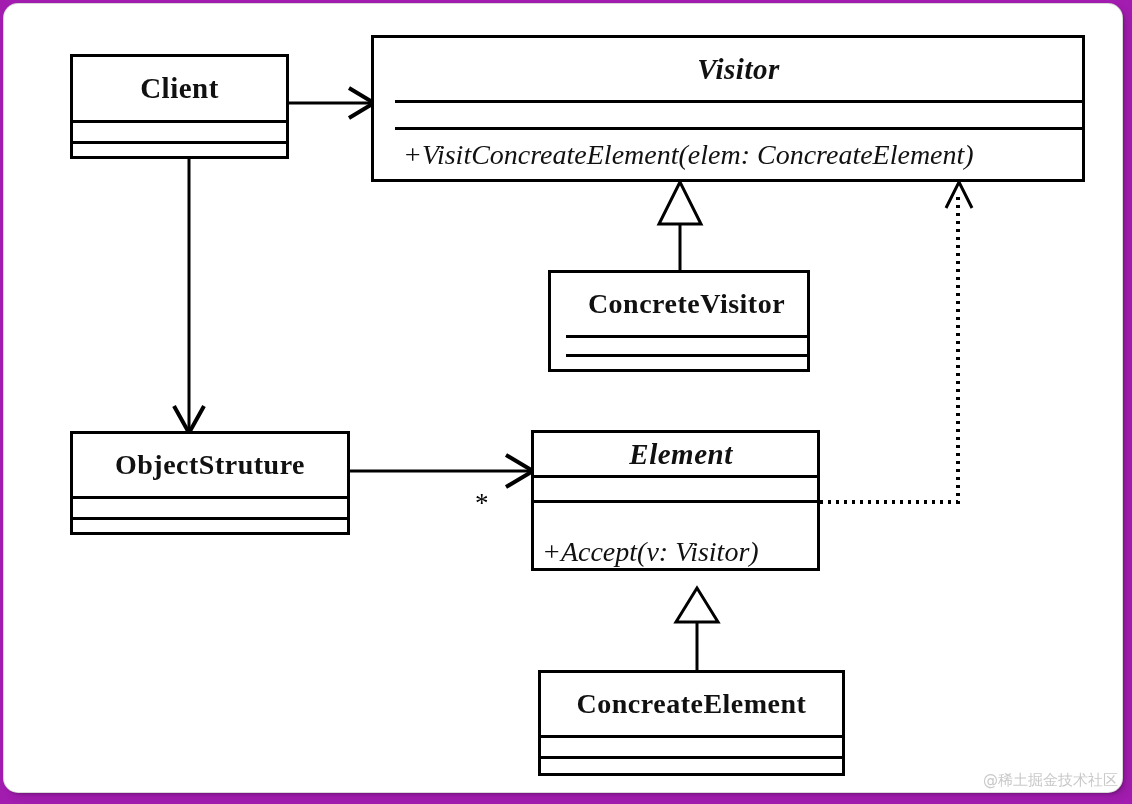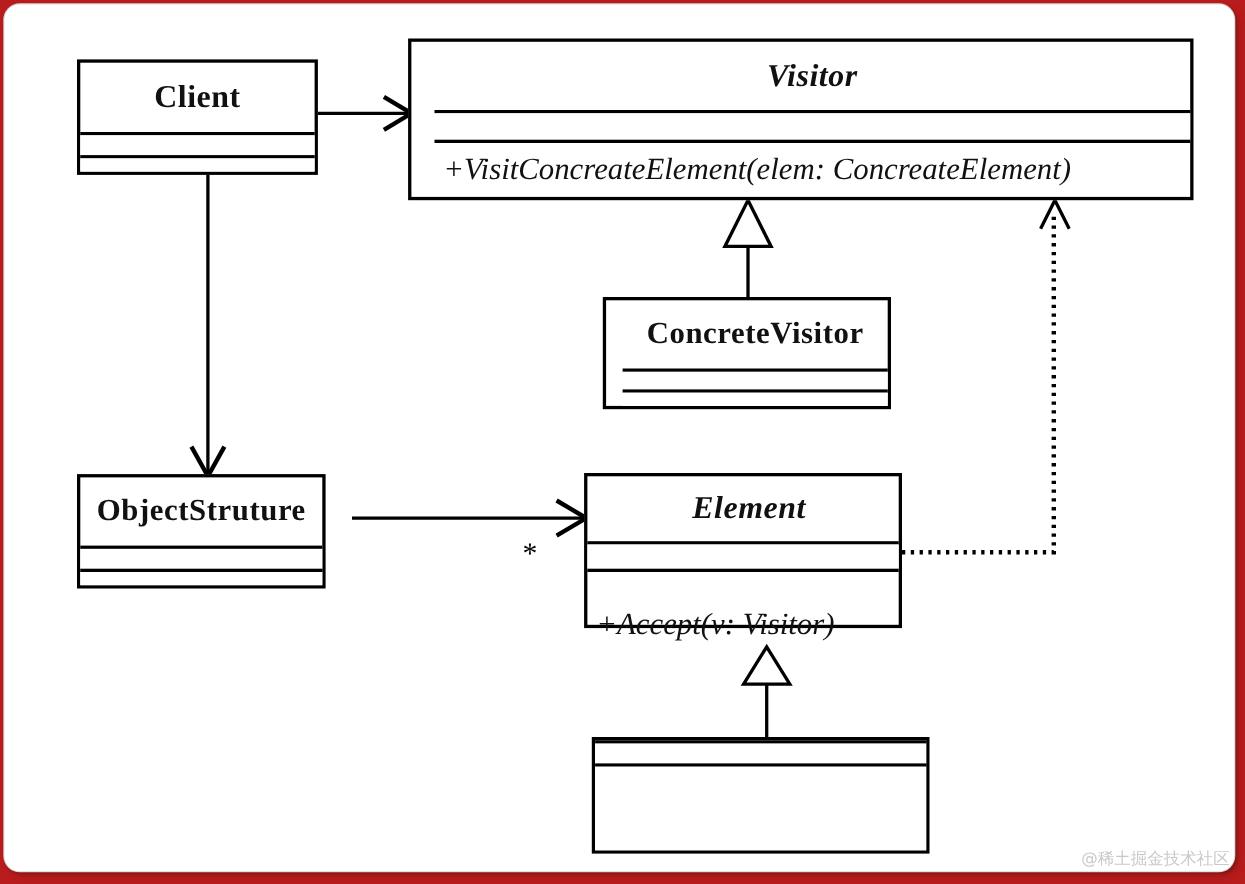"Client" #canvas { background: #b91c1c -> #a21caf }
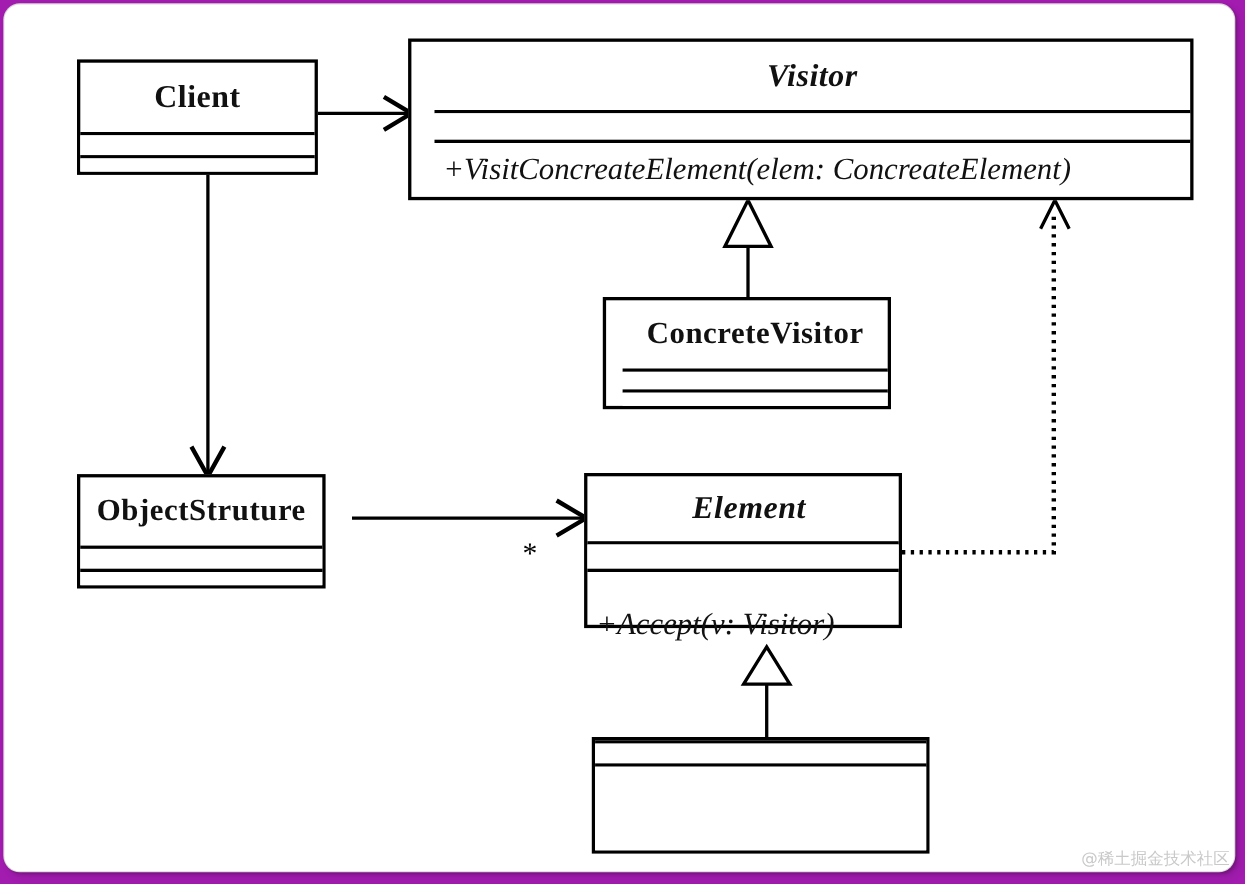"ObjectStruture" div.umlbox { width: 226px -> 280px }
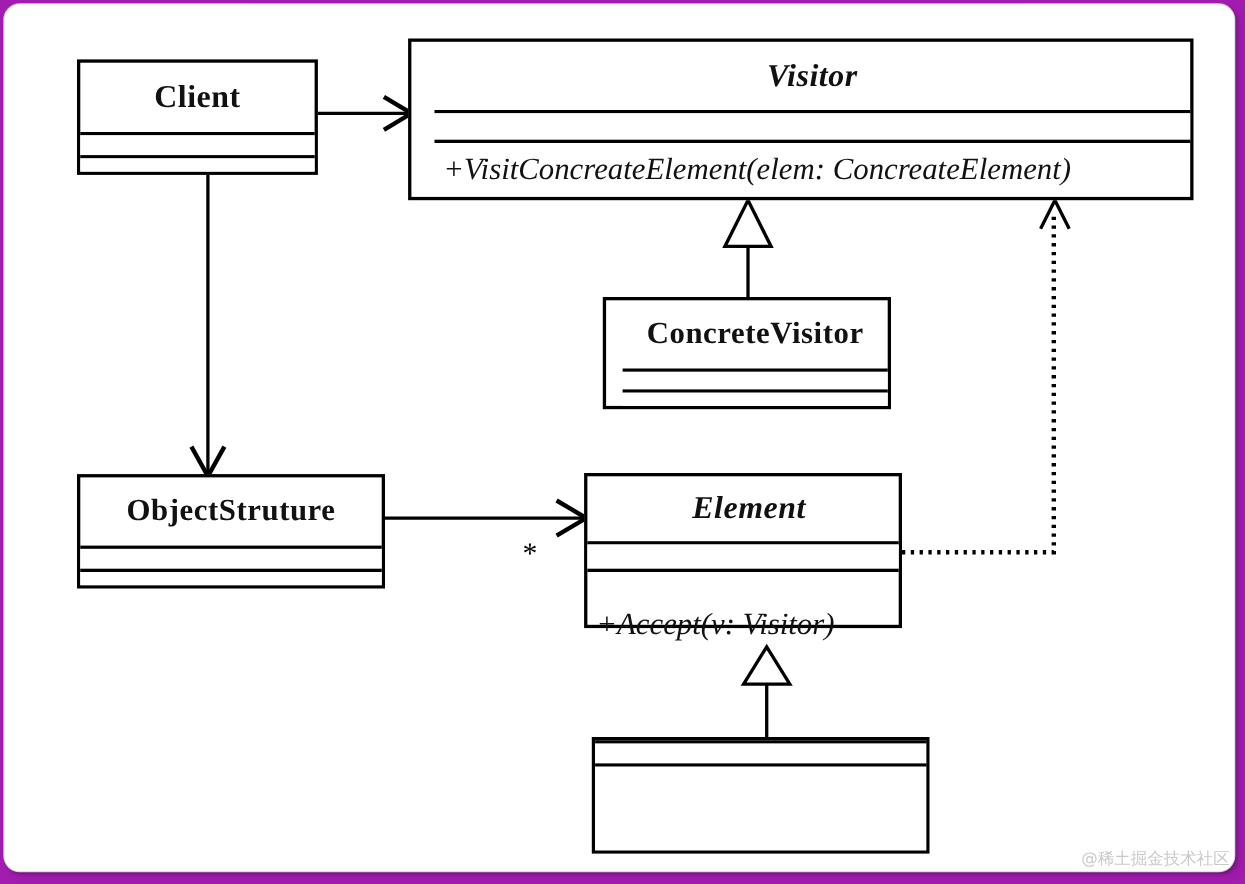"Element" div.cname { height: 59px -> 42px }
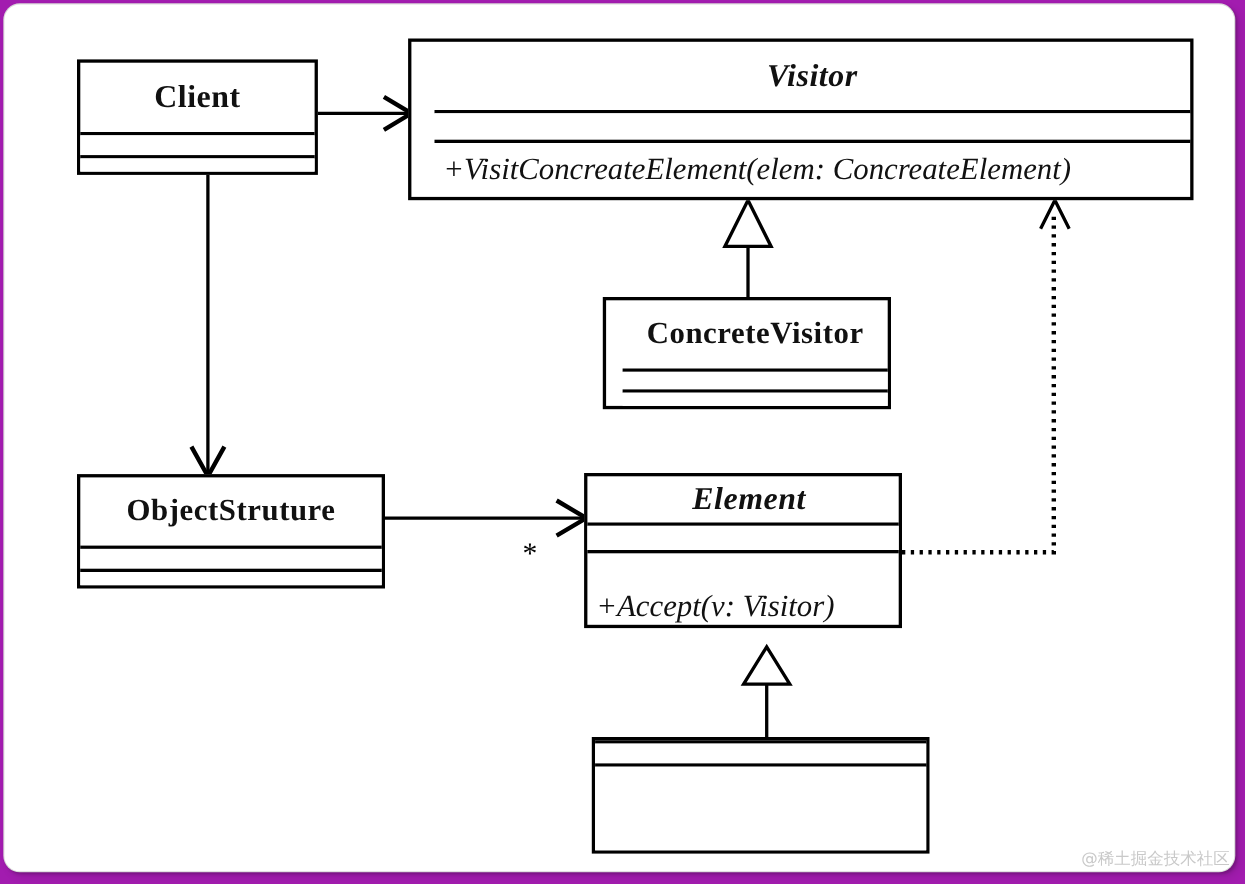"ConcreateElement" div.cname { html: none -> <div>ConcreateElement</div> }
